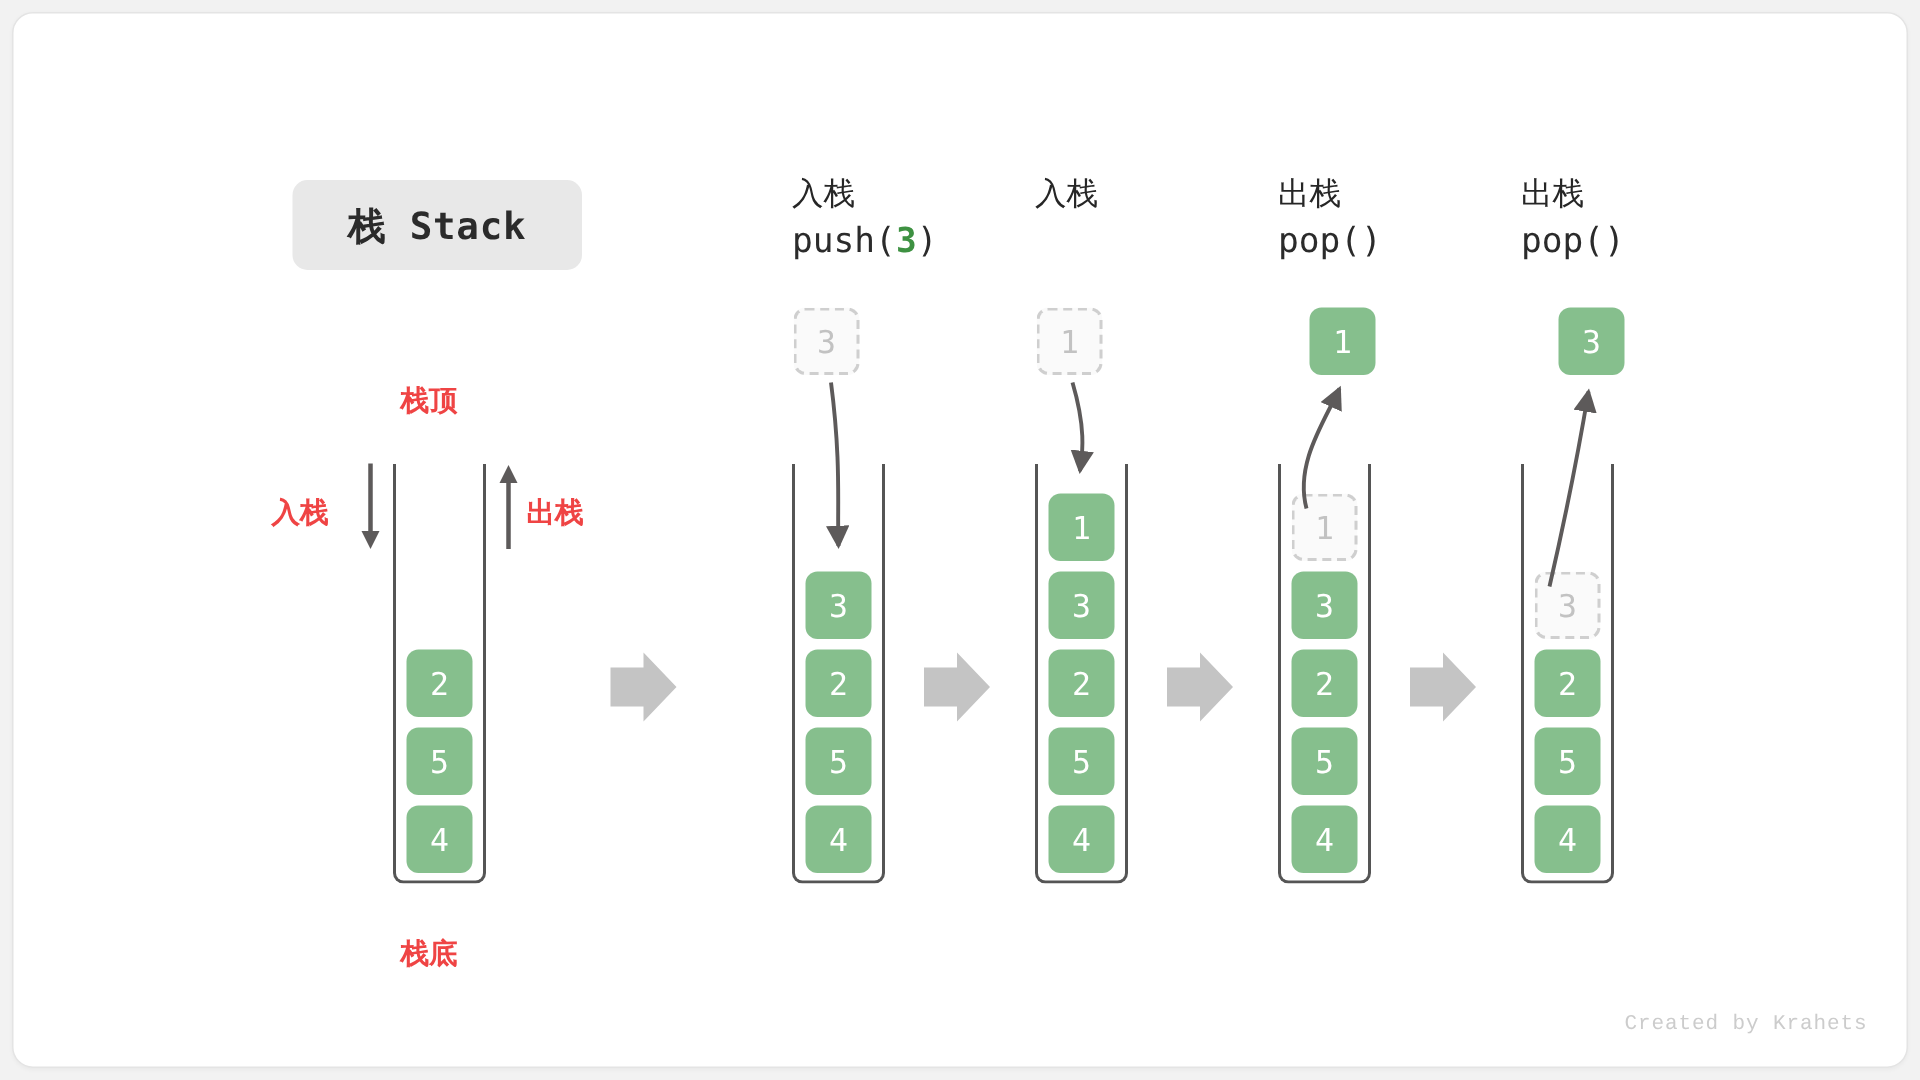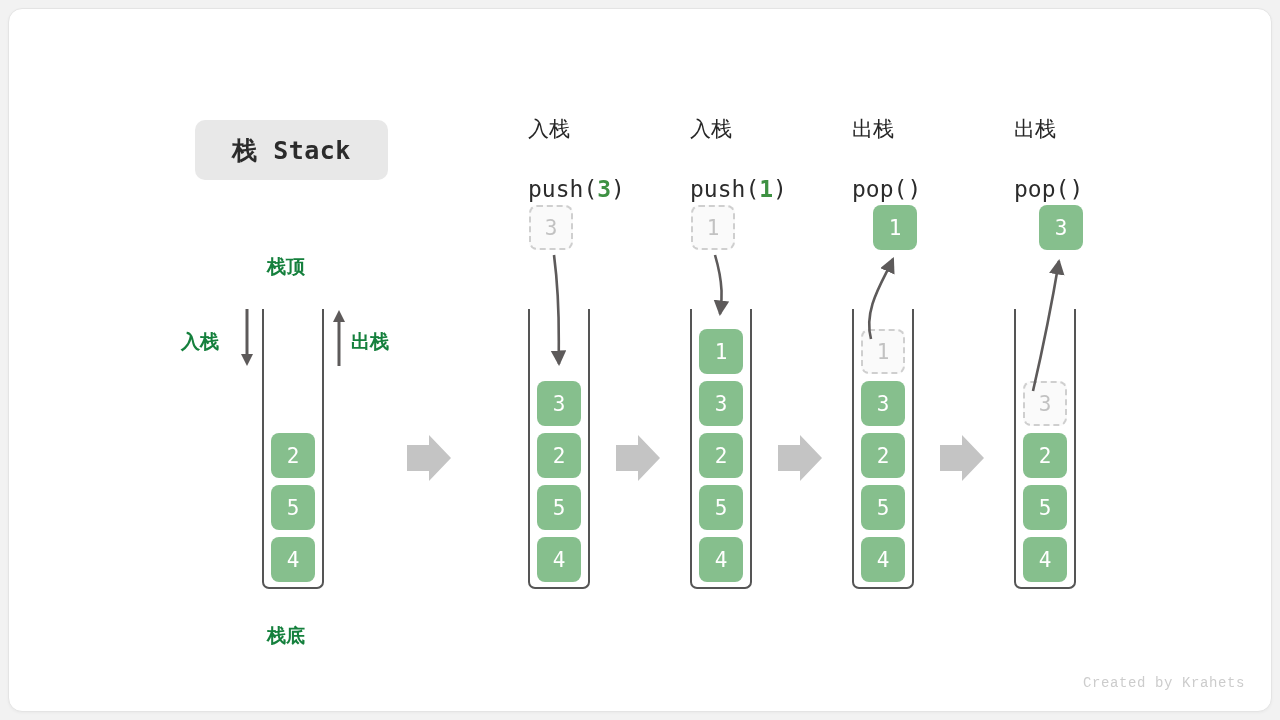"push(3)" .col-head .code { margin-top: 28px -> none }
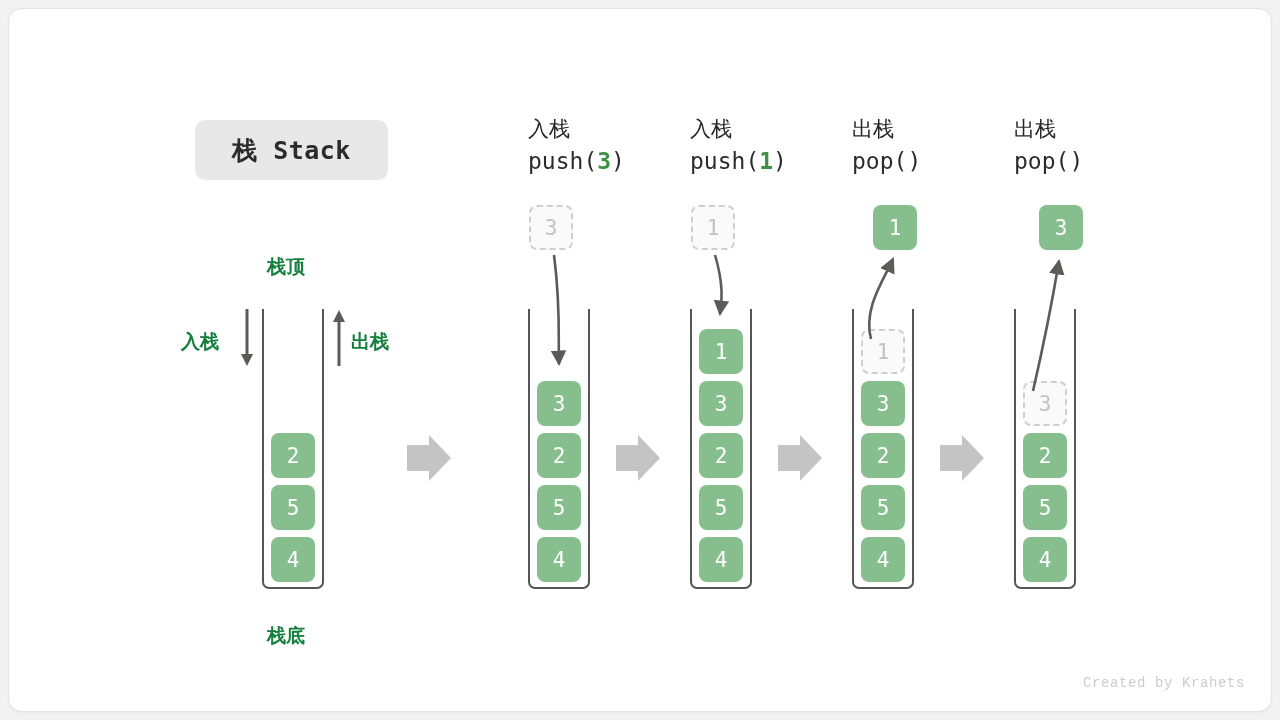"push(1)" span.code { html: <span><span>push(</span><span>1</span><span>)</span></span> -> none }
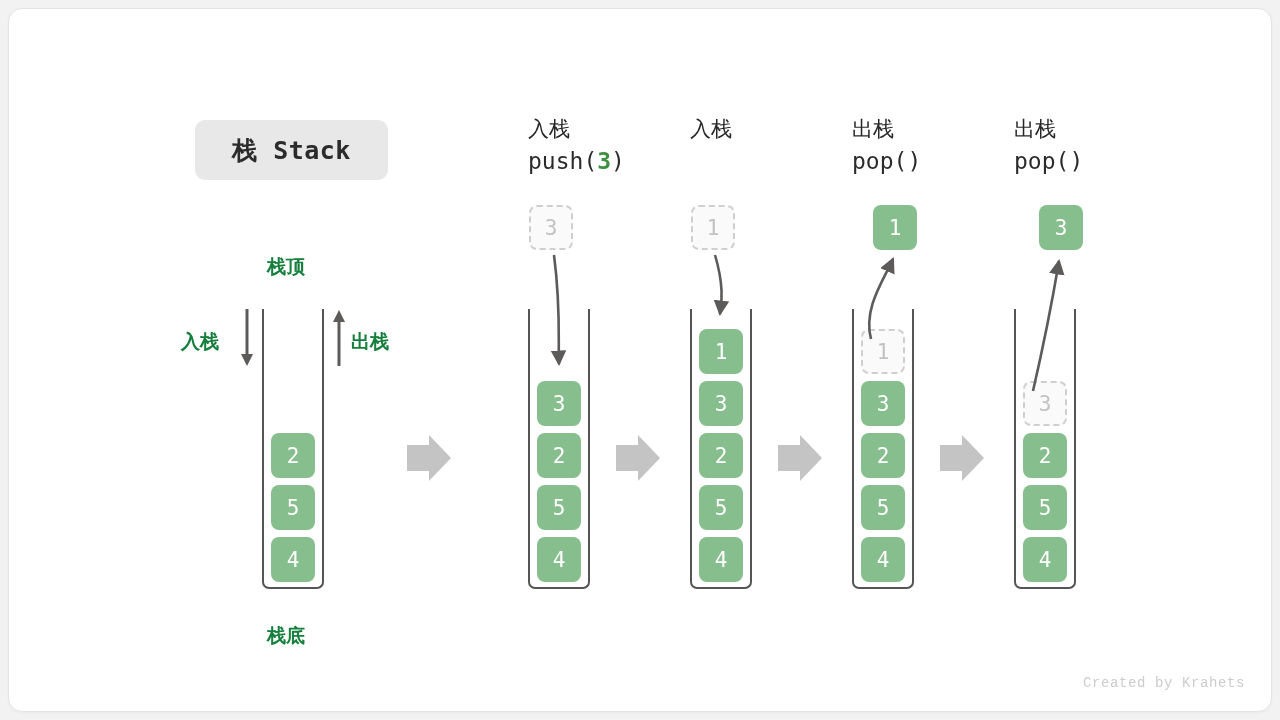"栈顶" .lbl-bold { color: #15803d -> #ef4444 }
